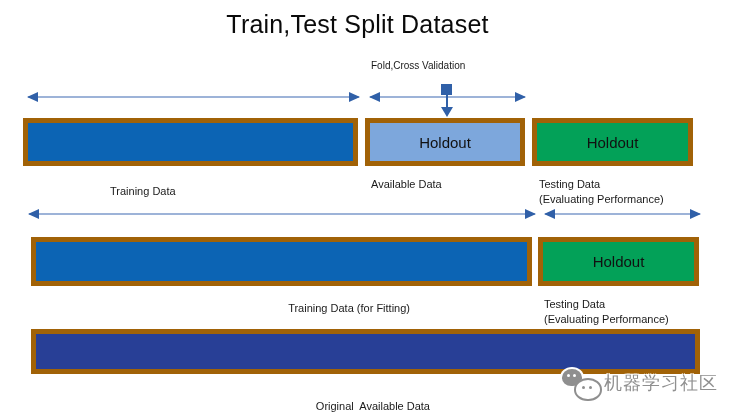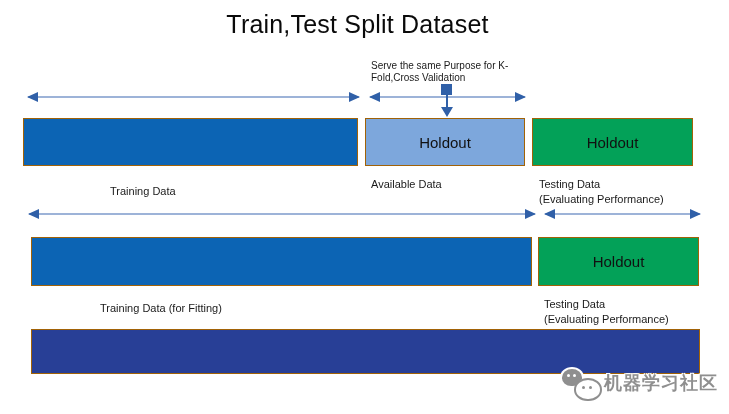"Serve the same Purpose for" div { html: <div>Serve the same Purpose for K-</div> -> none }
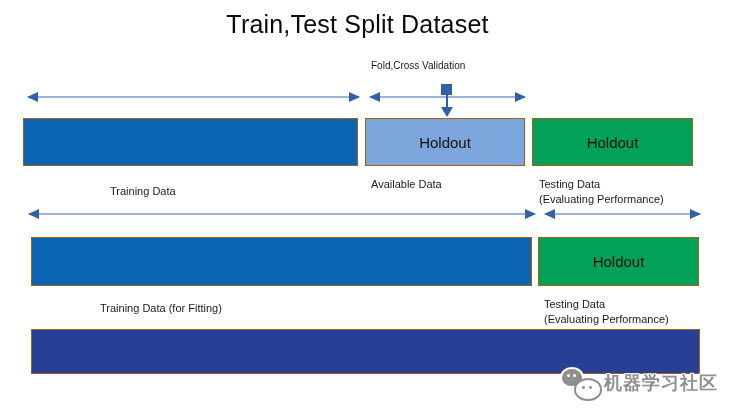"Holdout" .bar { border: 1px solid #a16207 -> 5px solid #a16207 }
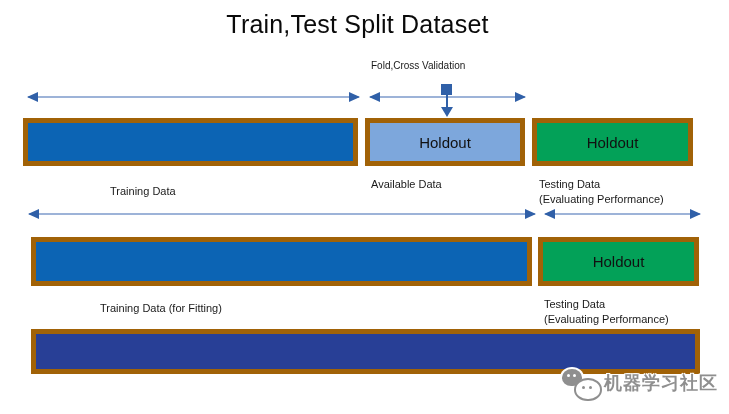"Training Data (for Fitting)" .center { text-align: left -> right }
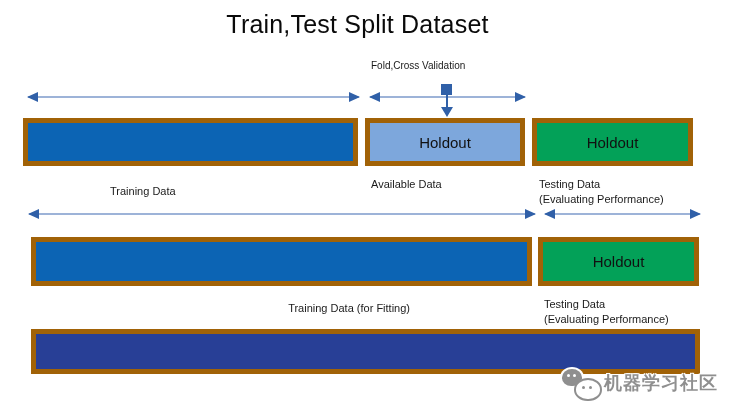"机器学习社区" .wm-text { font-weight: bold -> none }
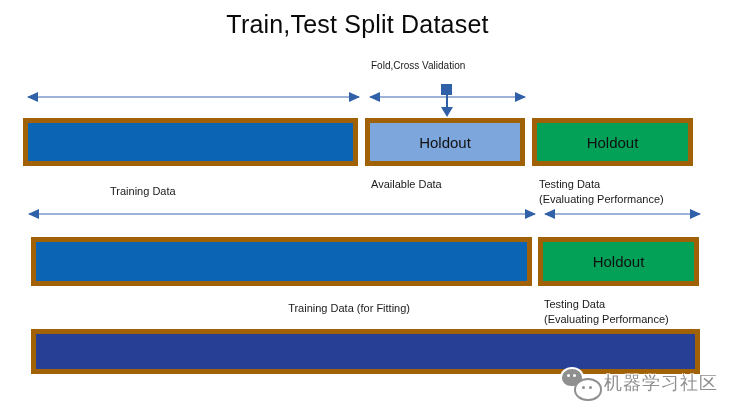"Original Available Data" div.lbl { html: none -> <div>Original Available Data</div> }
